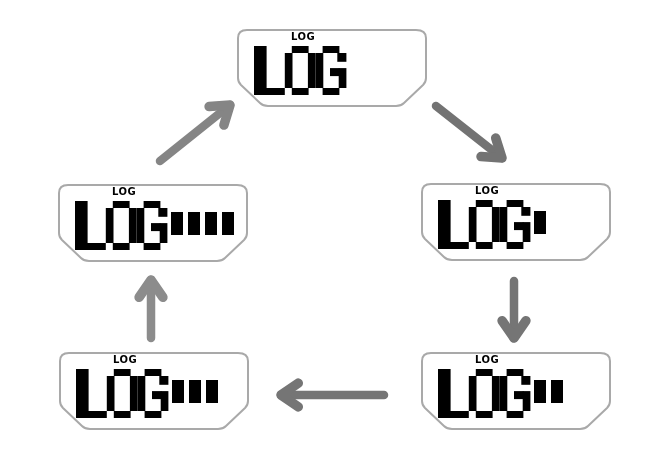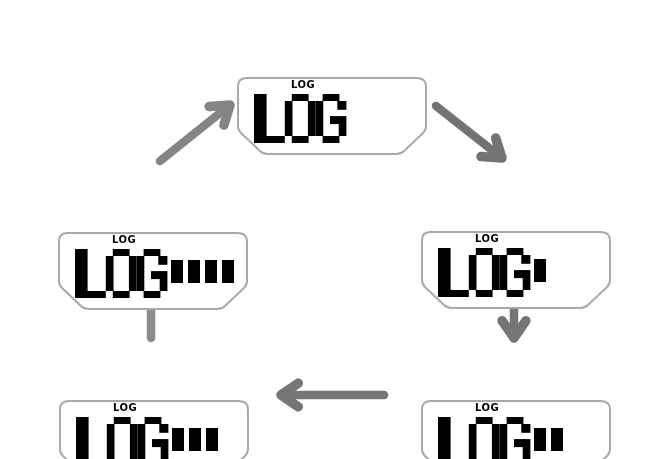"LOG" .panel { margin-top: 48px -> none }
